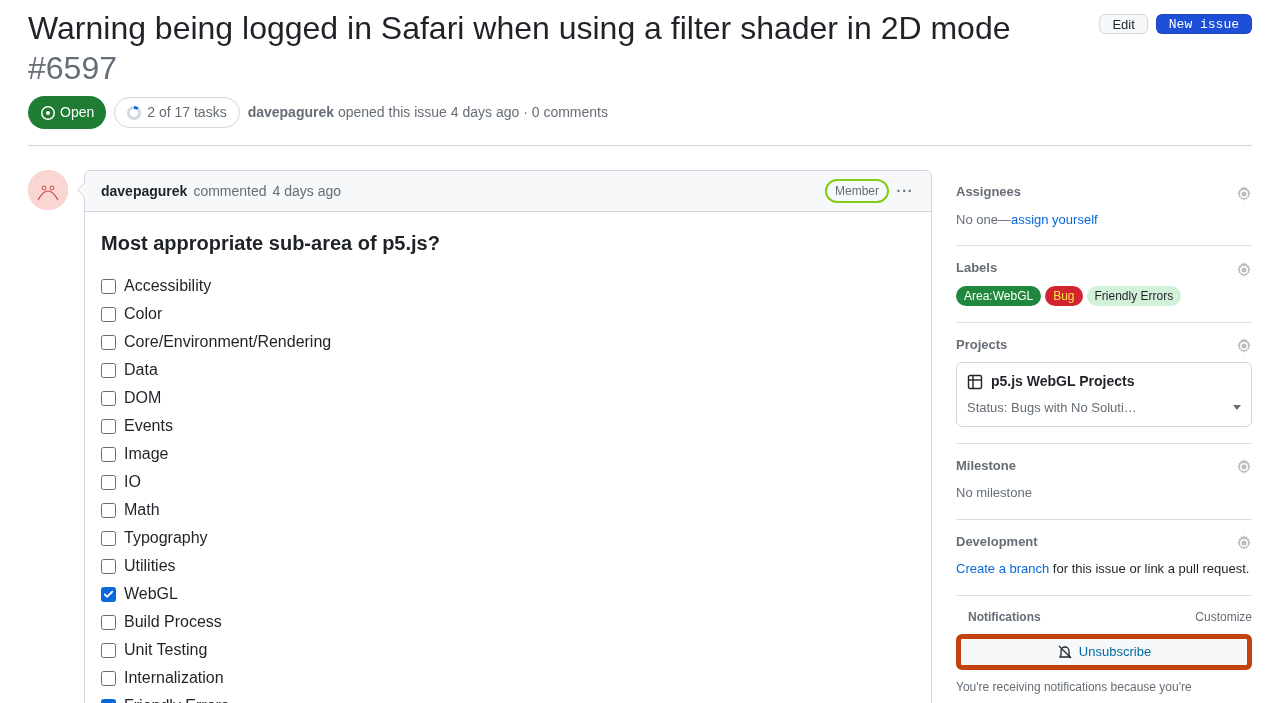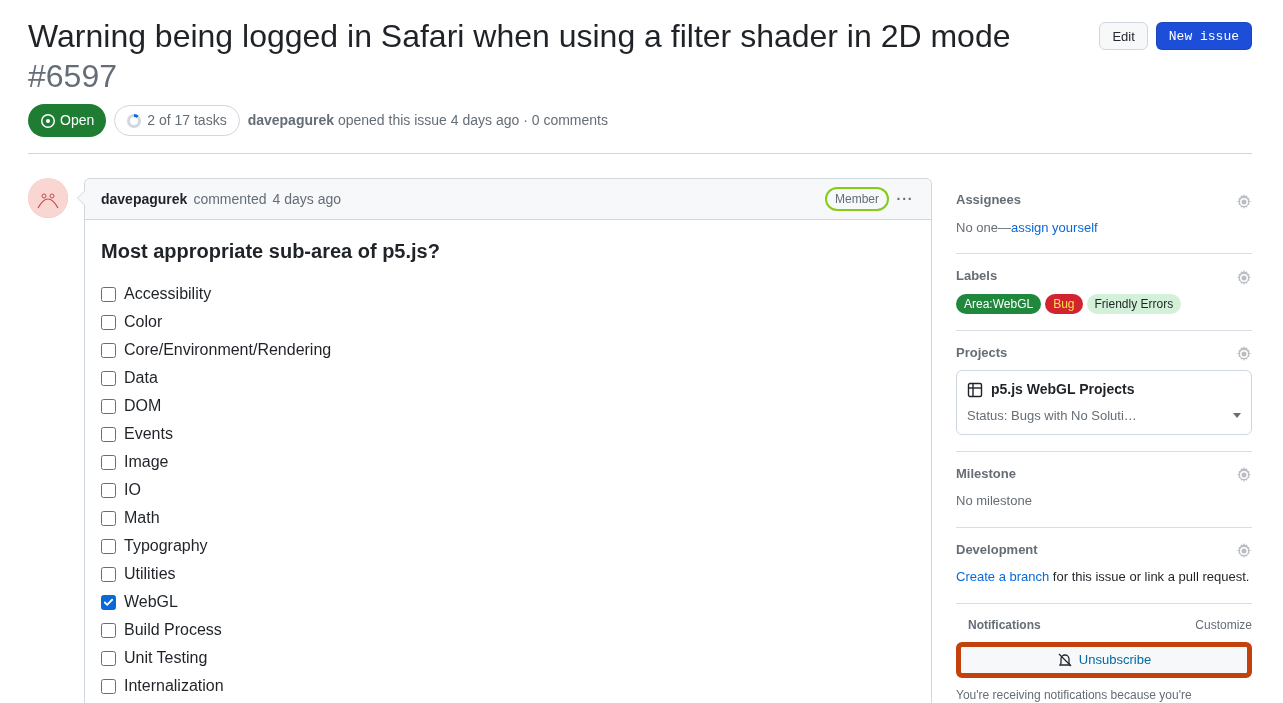"Warning being logged in Safari" .issue-header { padding-top: 16px -> 8px }
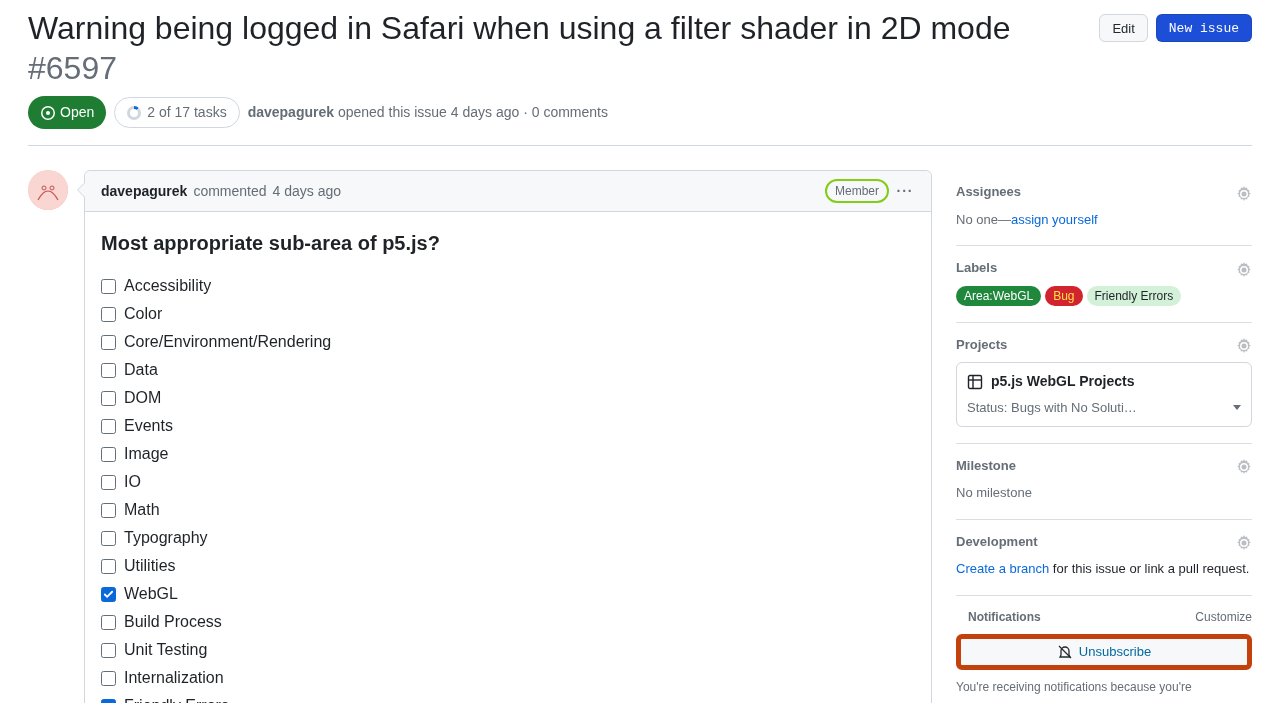"Edit" .btn { height: 28px -> 20px }
